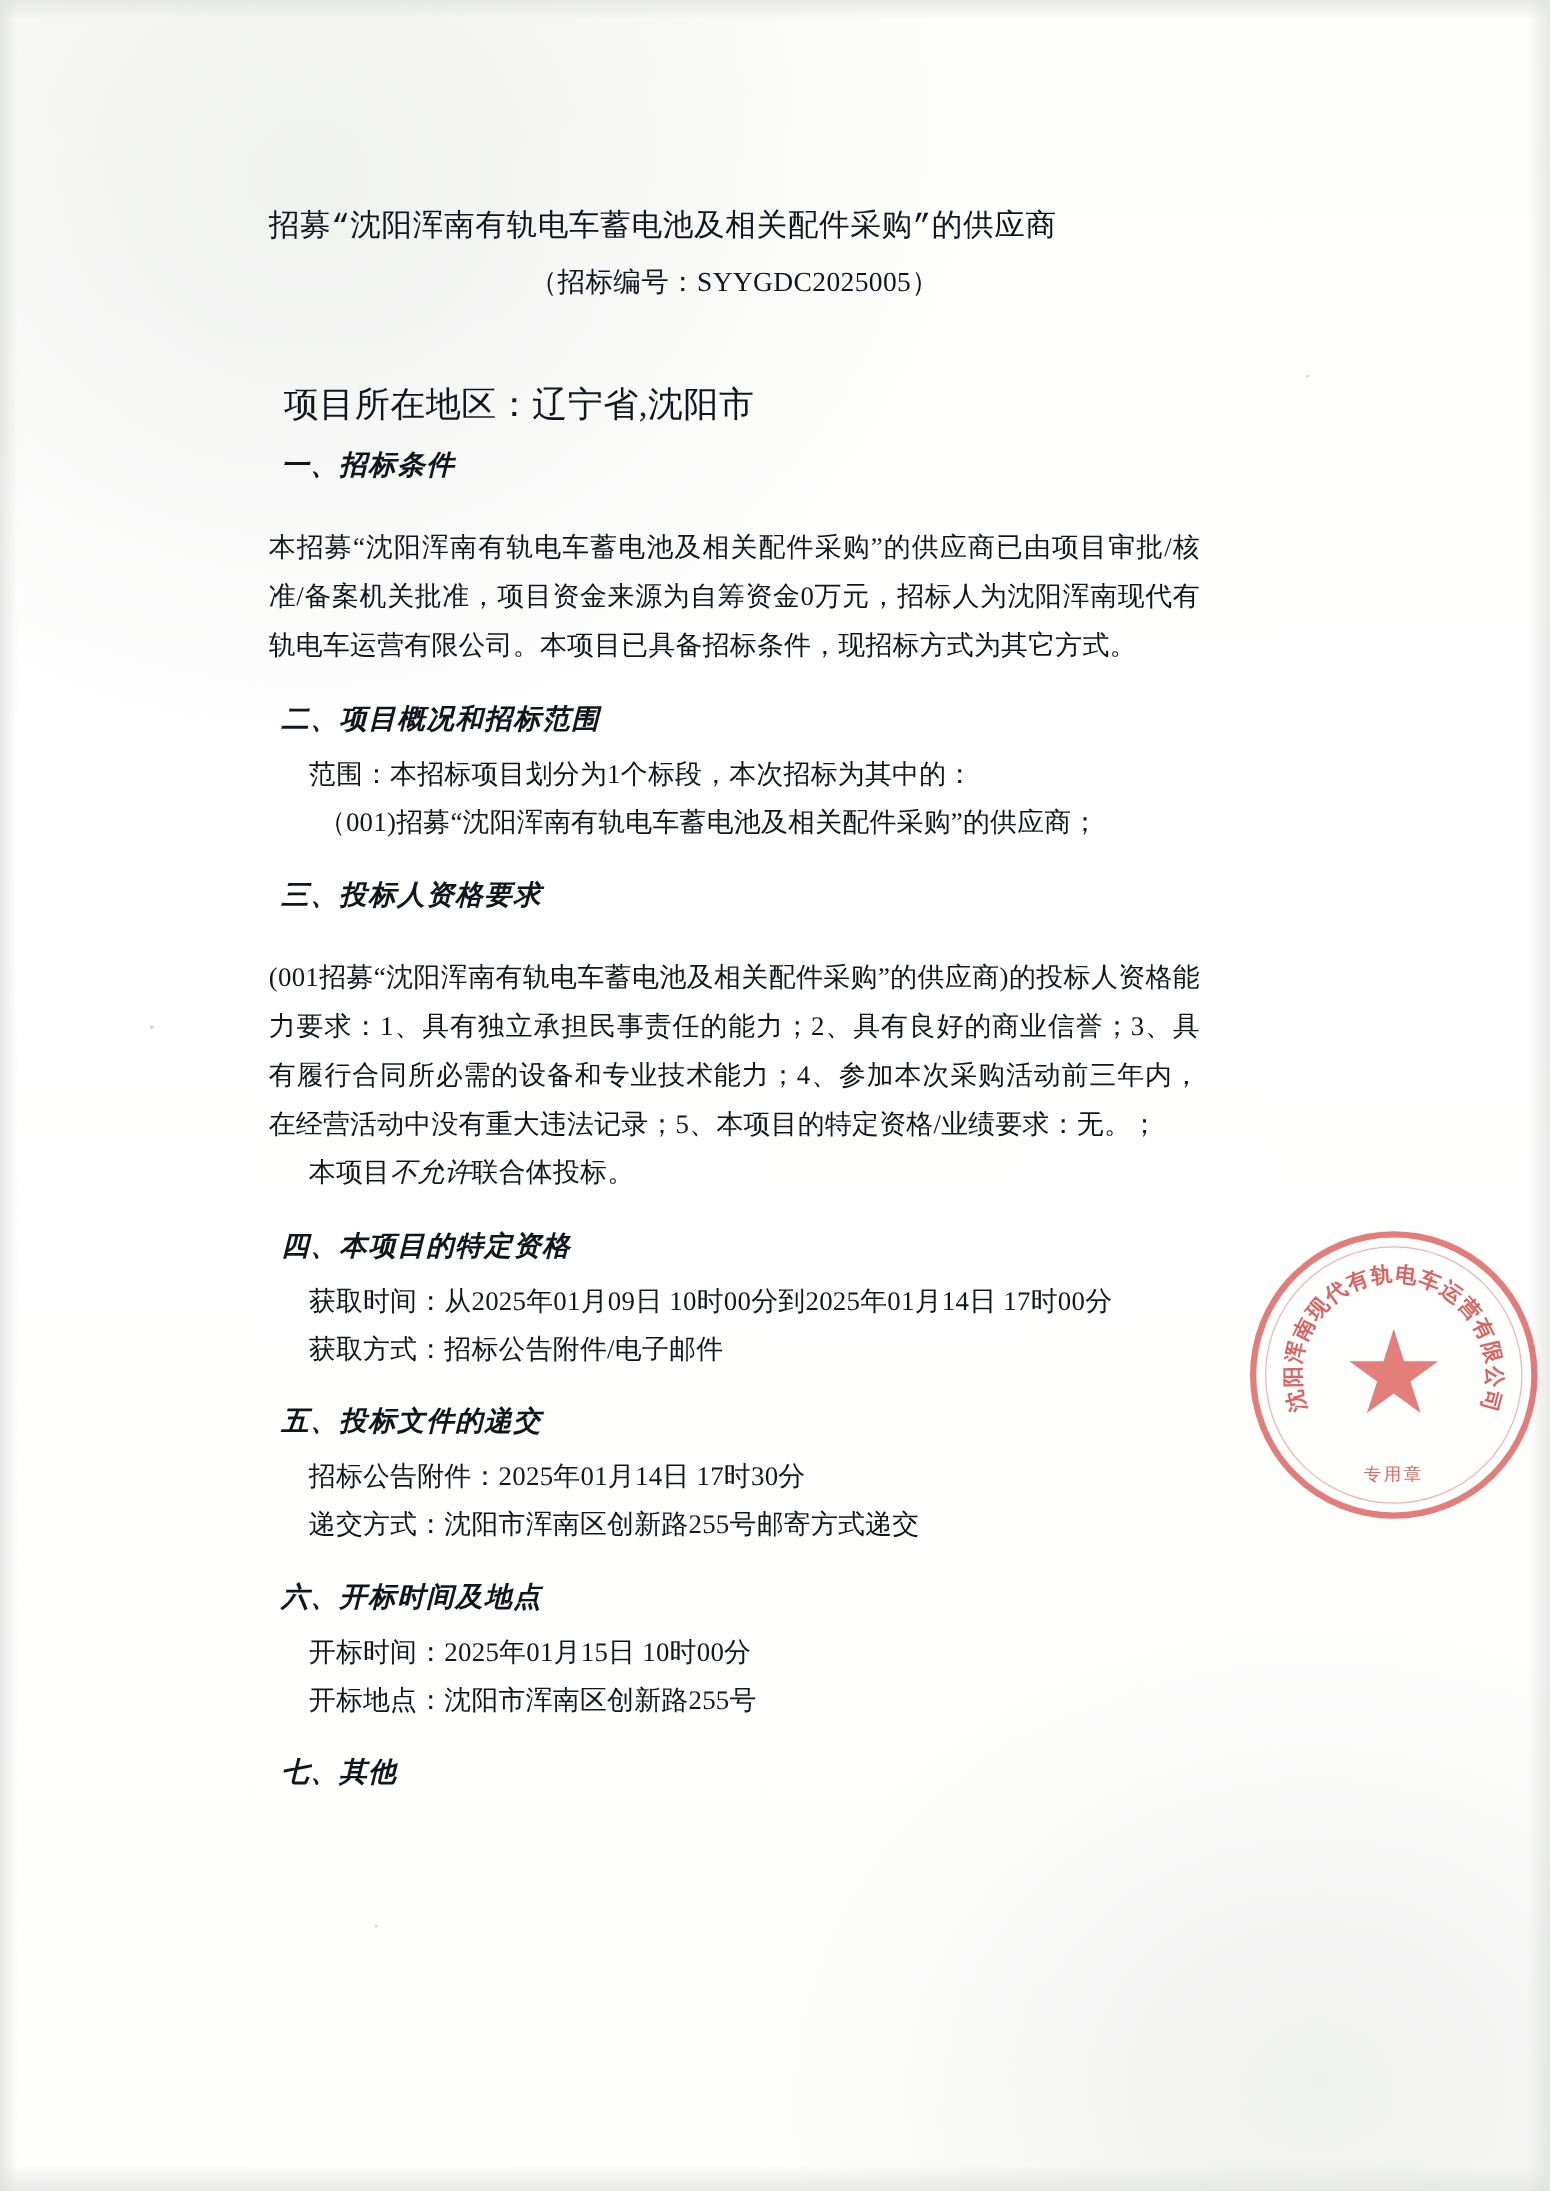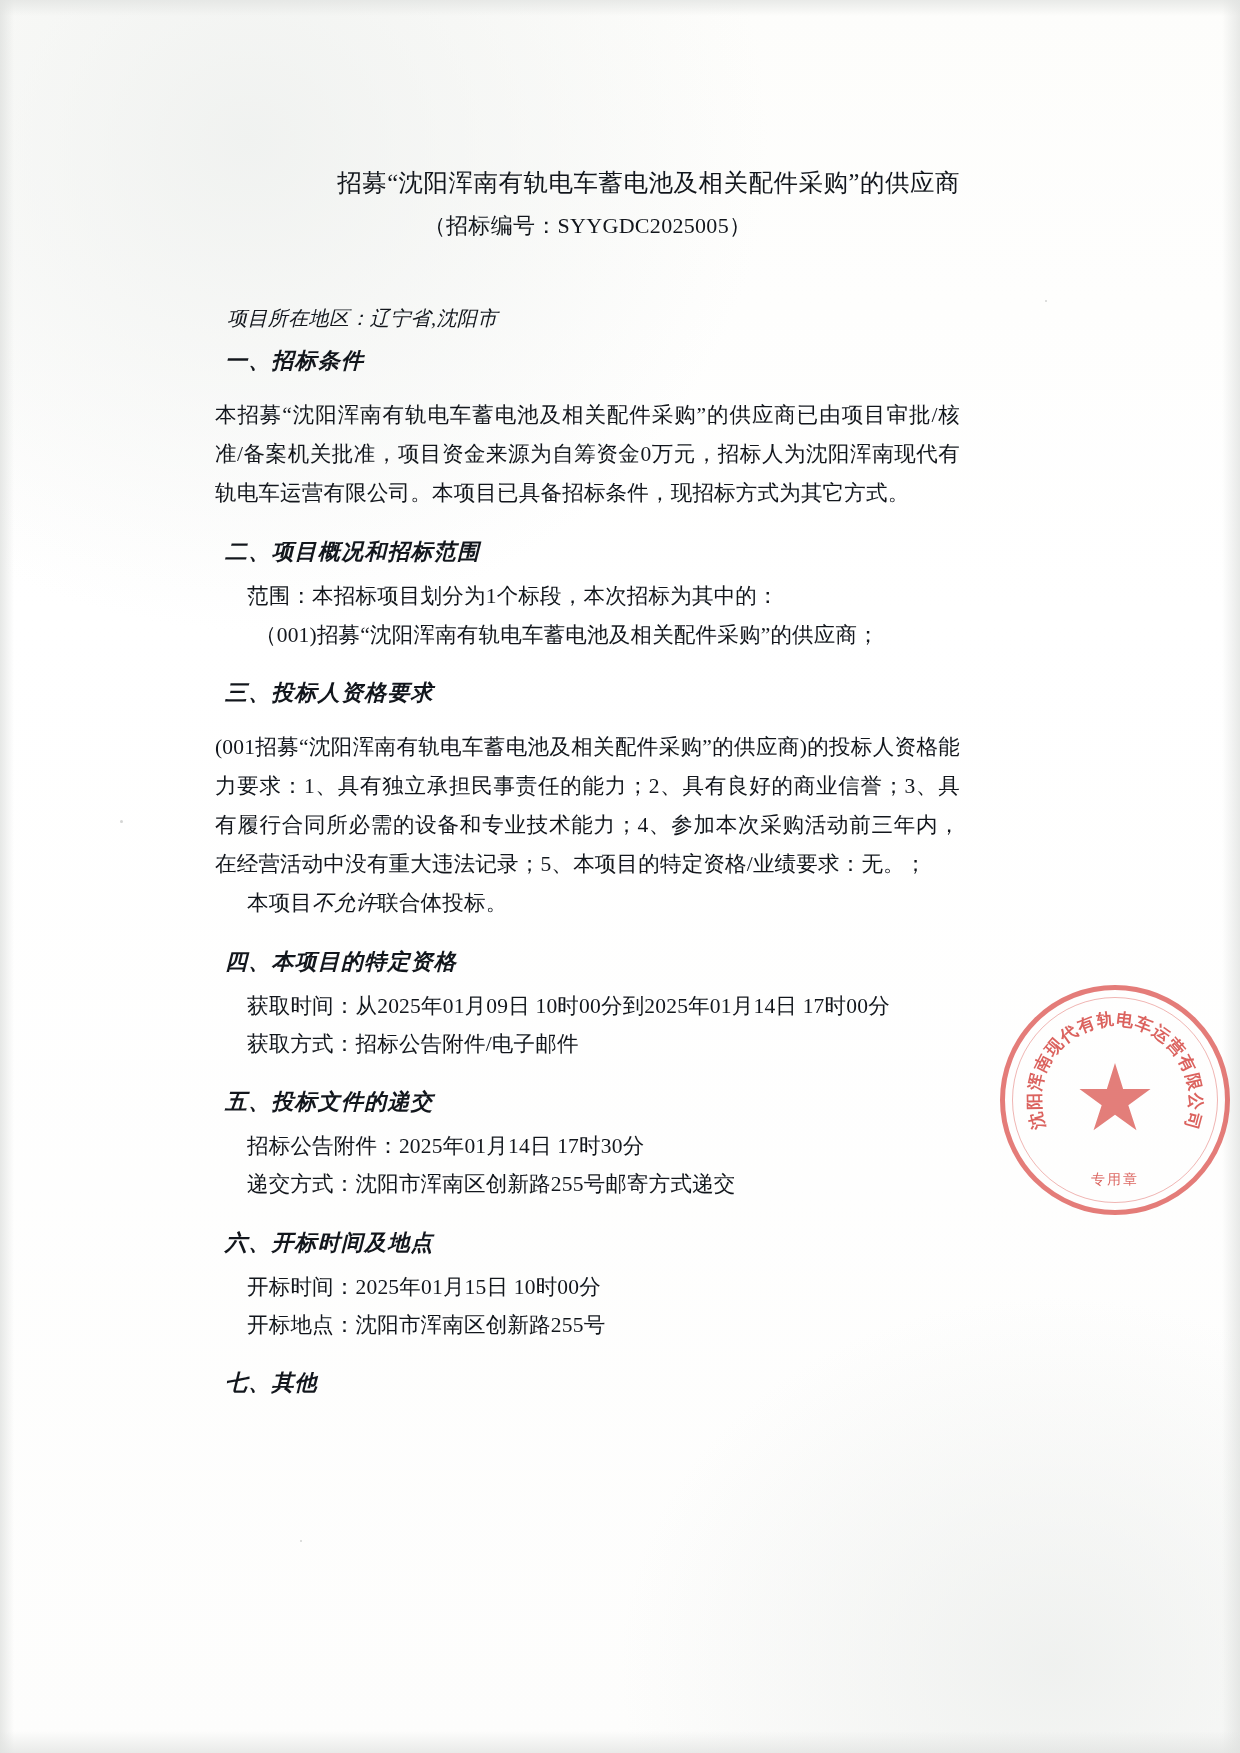"招募“沈阳浑南有轨电车蓄电池及相关配件采购”的供应商" .doc-title { font-family: none -> Liberation Mono, monospace; text-align: right -> left }
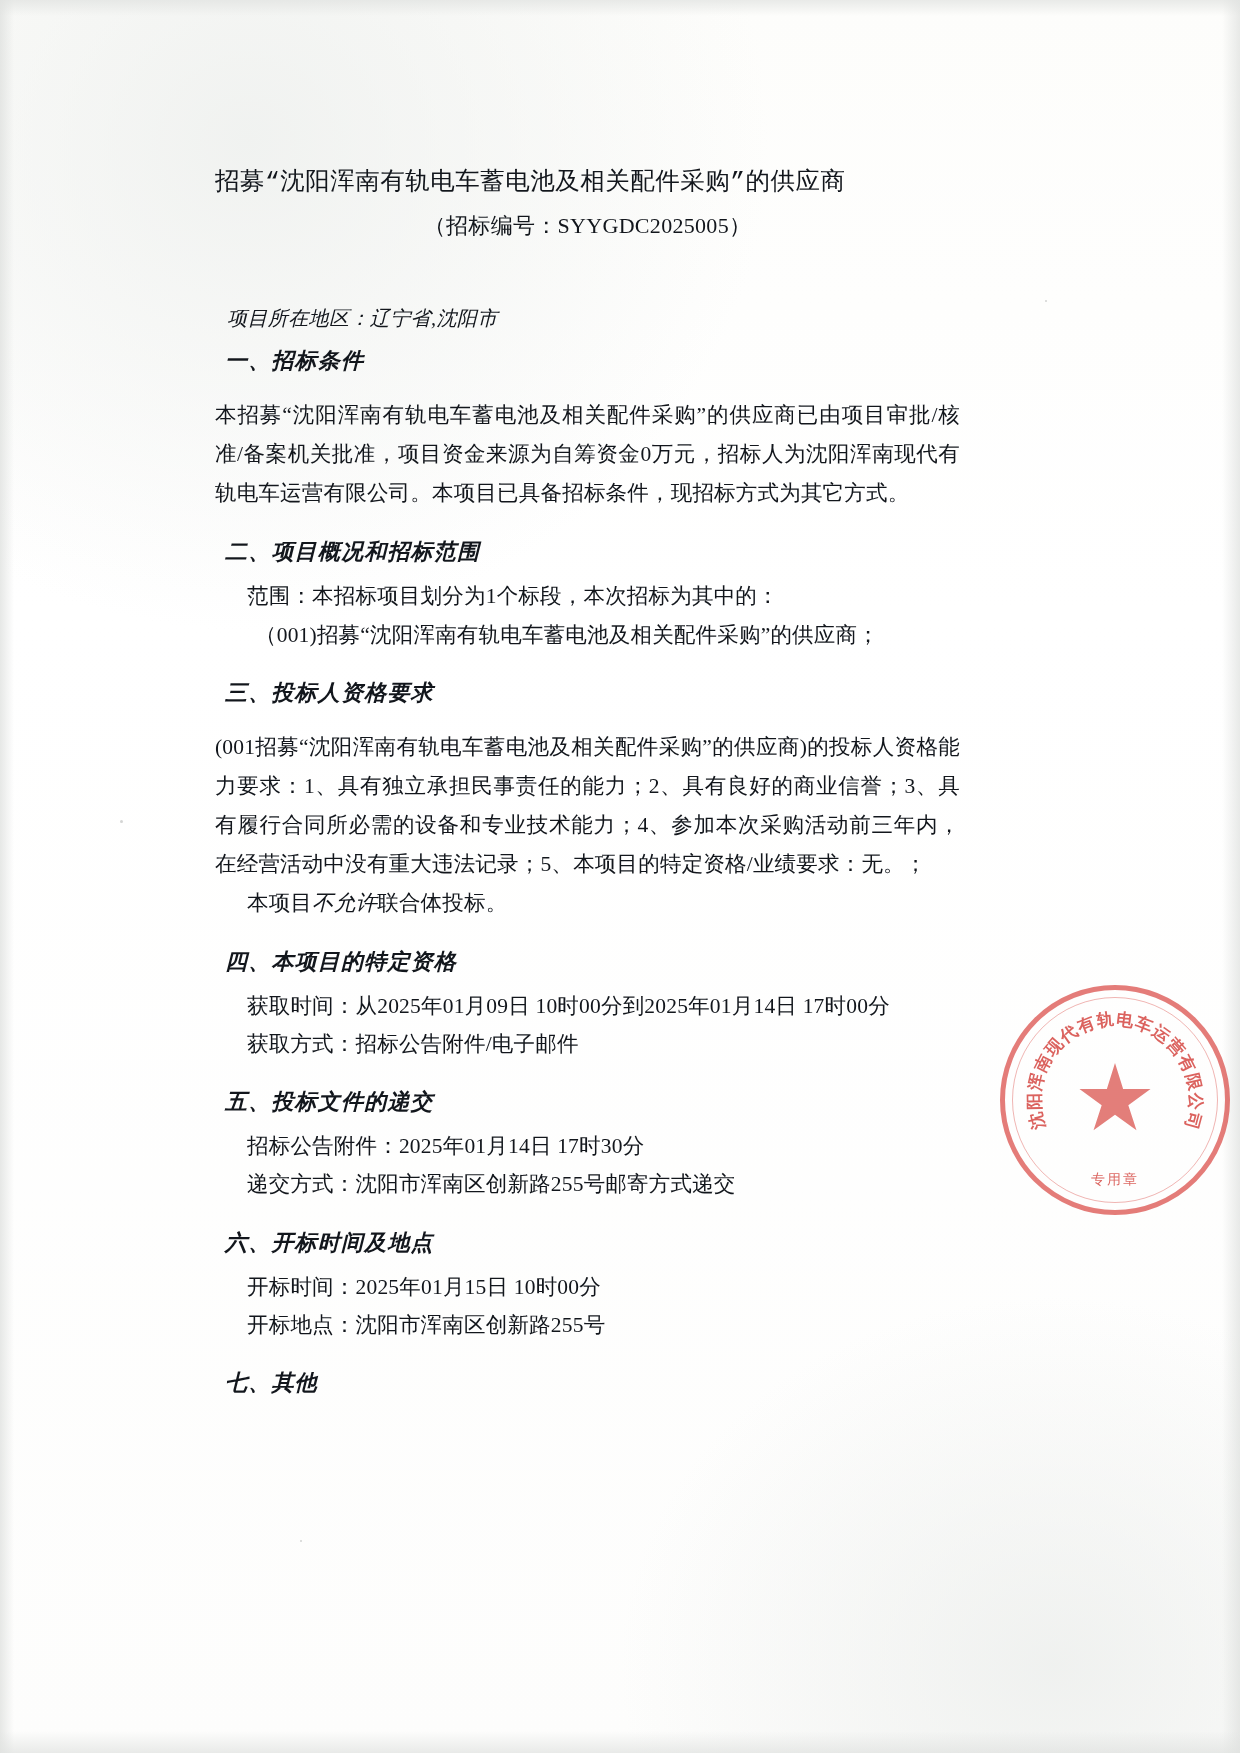"项目所在地区：辽宁省,沈阳市" .region-line { font-size: 20px -> 28px; font-style: italic -> none }
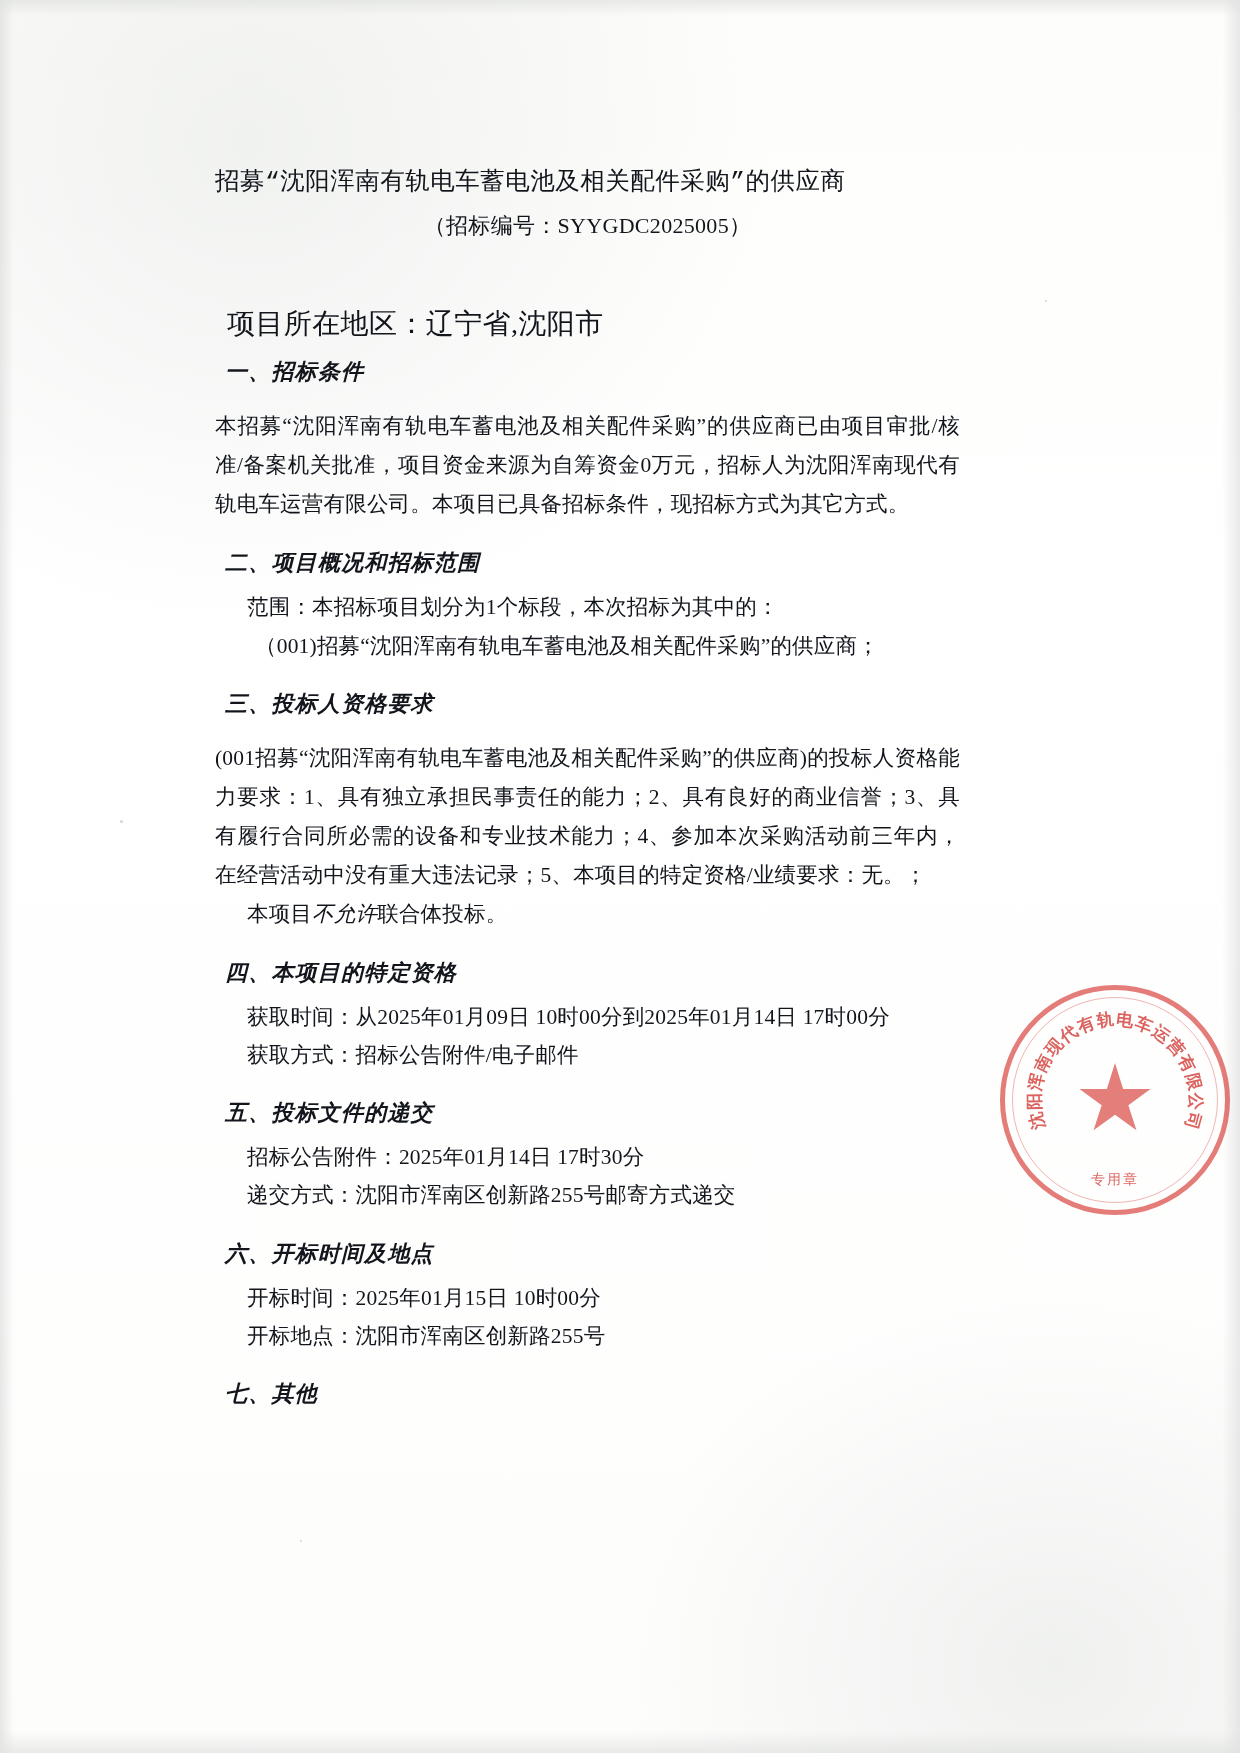"本招募“沈阳浑南有轨电车蓄电池及相关配件采购”的供应商已由项目审批/核准/备案机" .para { margin-top: 20px -> 32px }
